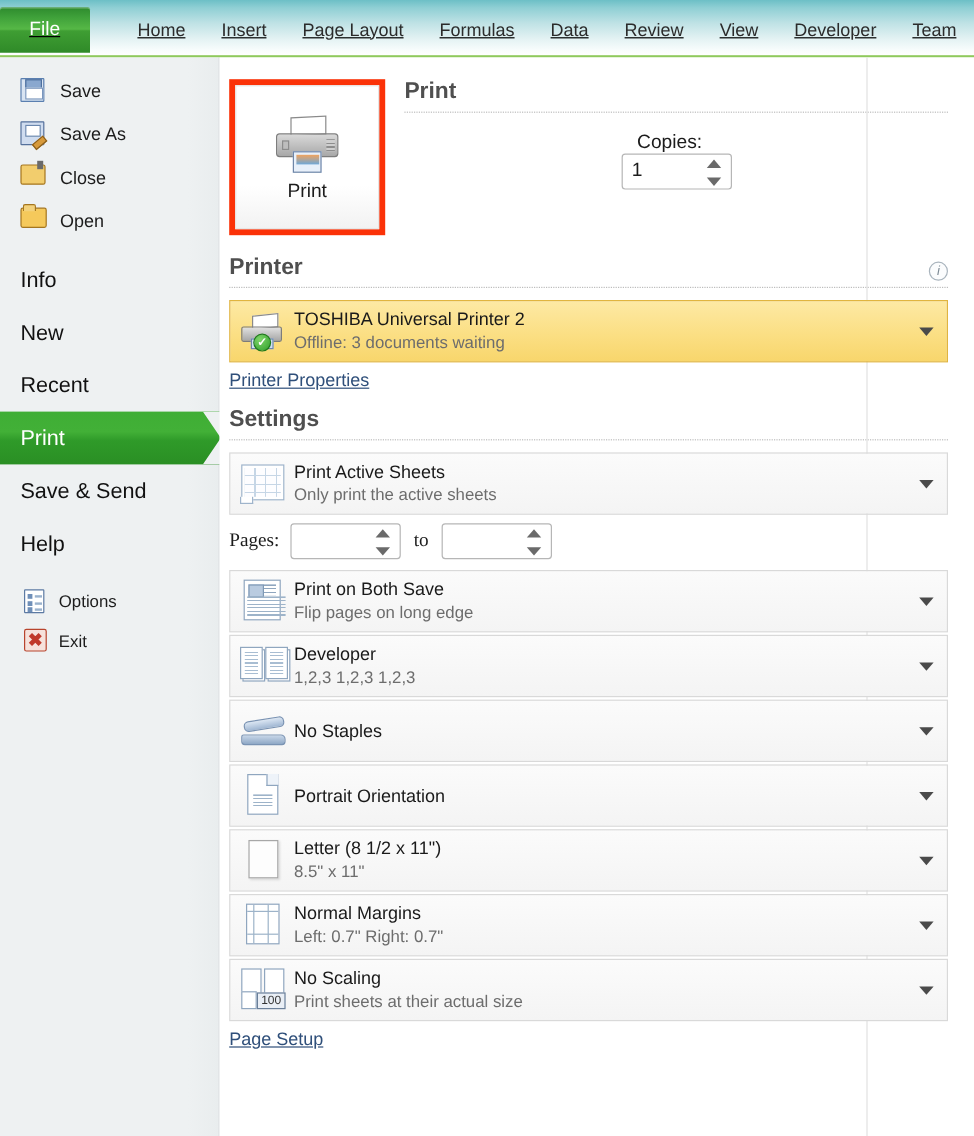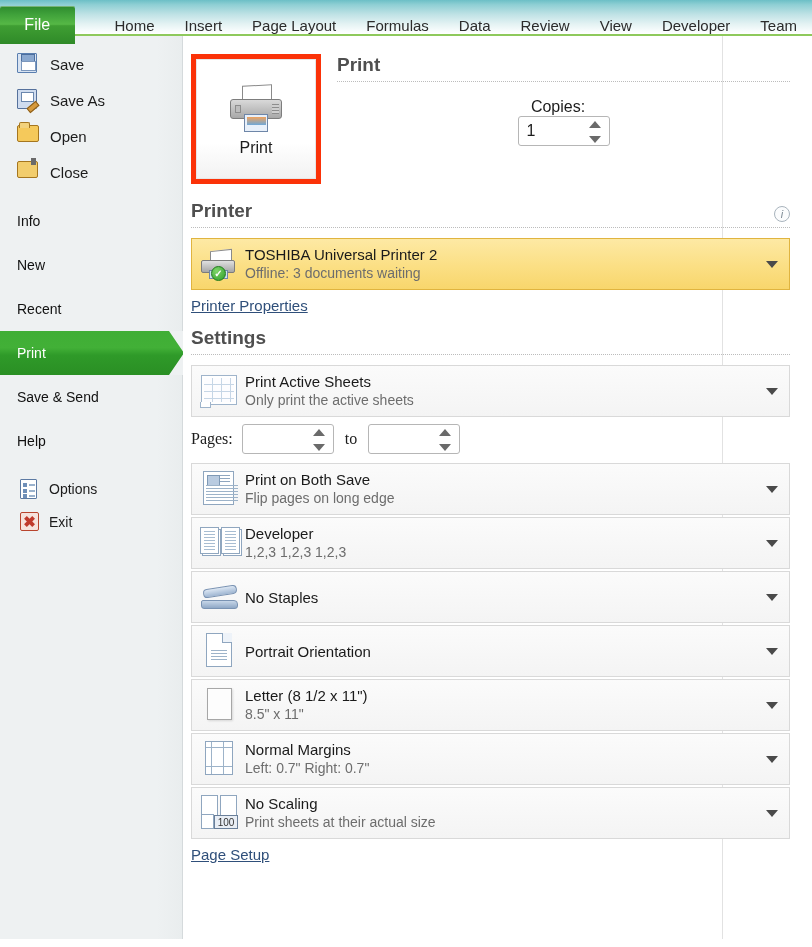"File" .tabbar { height: 36px -> 48px; text-decoration: none -> underline }
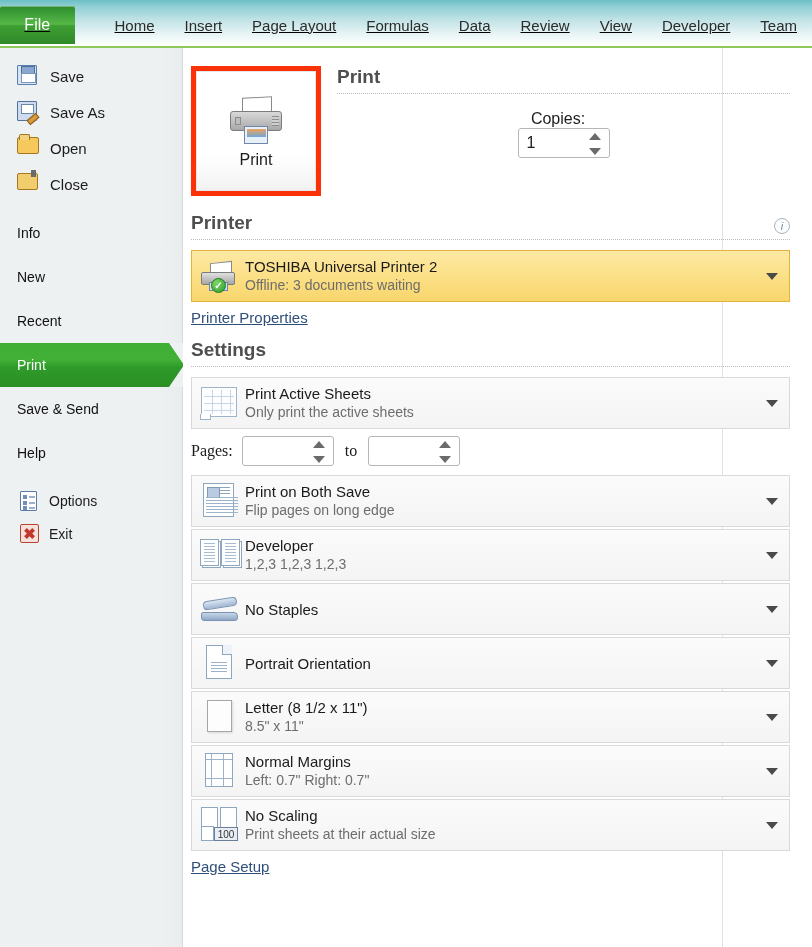"Open" div.side-cmd { order: before "Close" -> after "Close" }
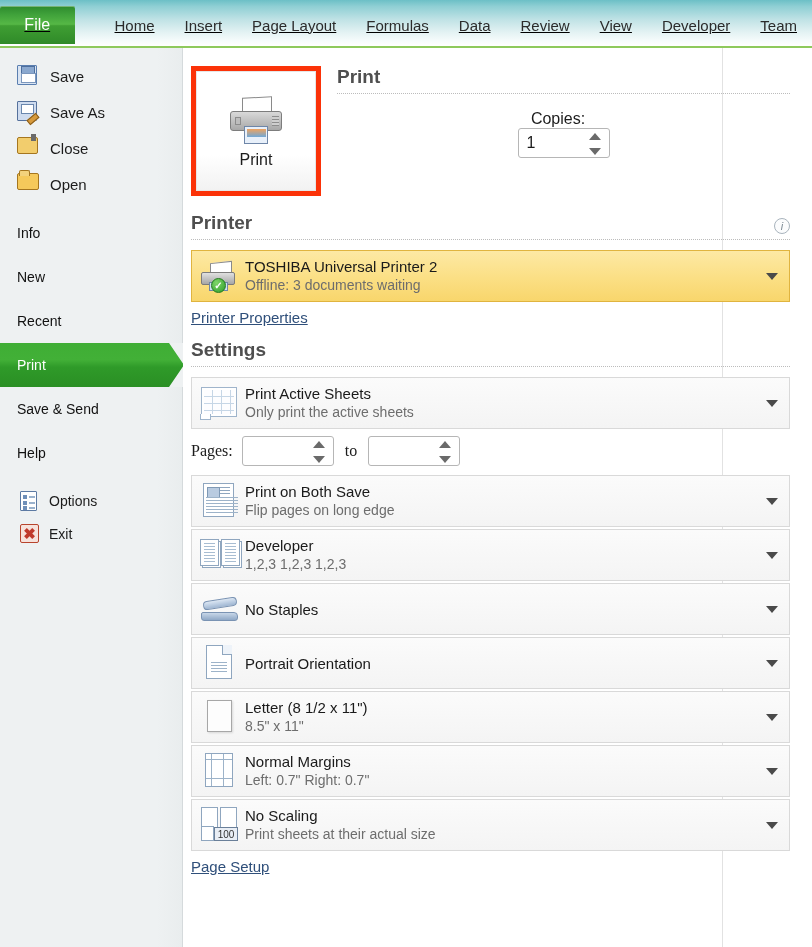"Info" .side-major { font-size: 14px -> 18px }
